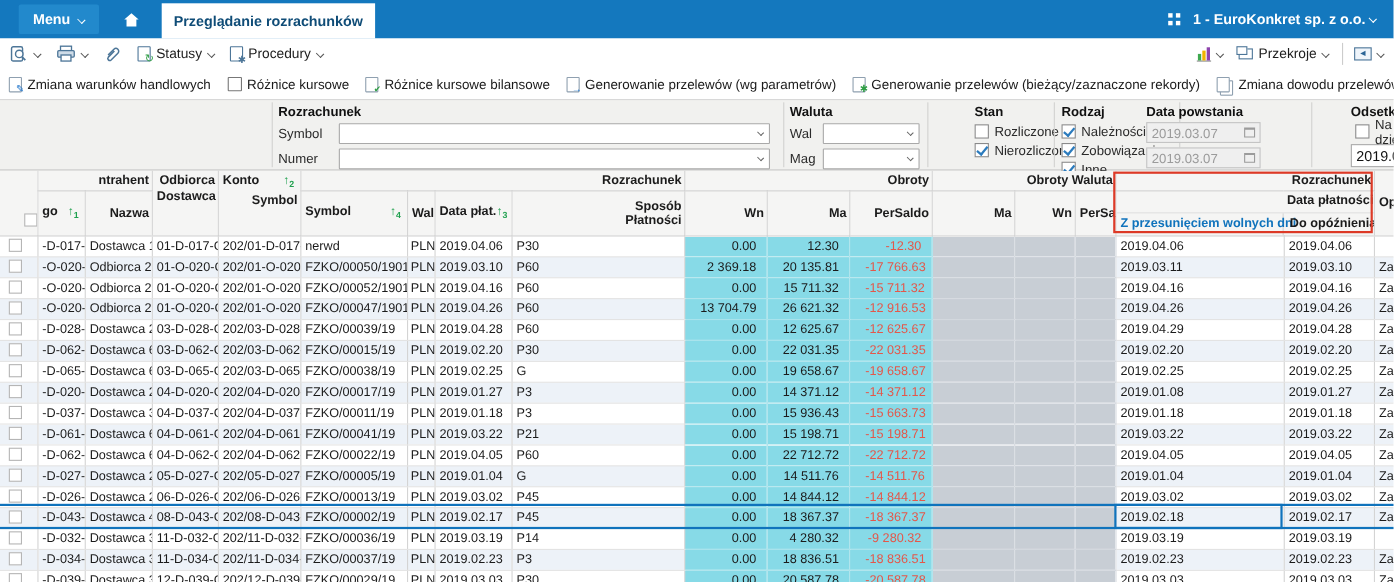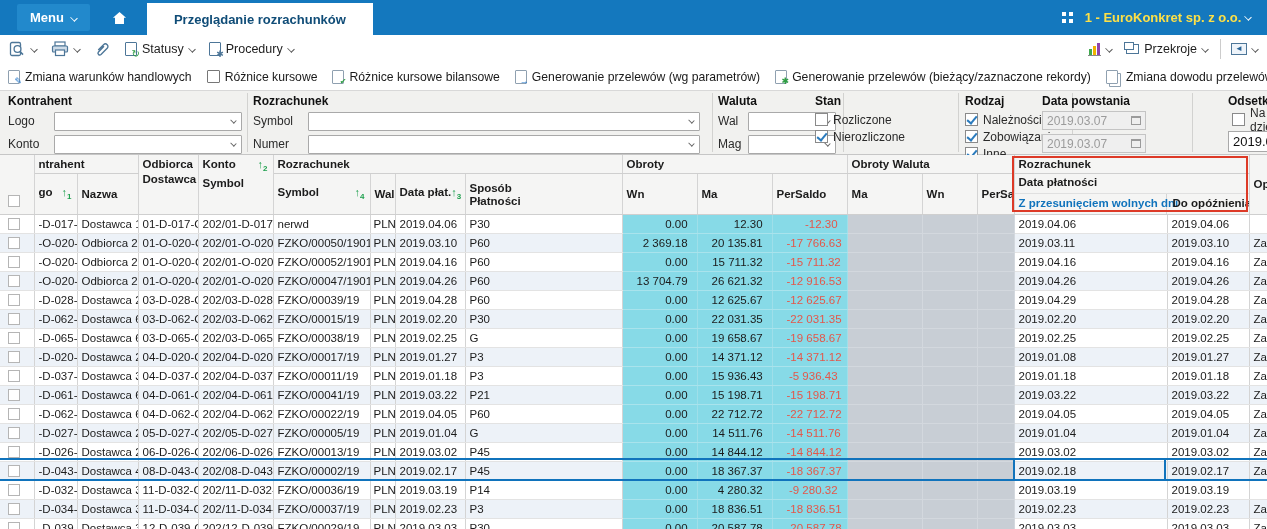"Przeglądanie rozrachunków" .tab { padding: 0 27px -> 0 11px }
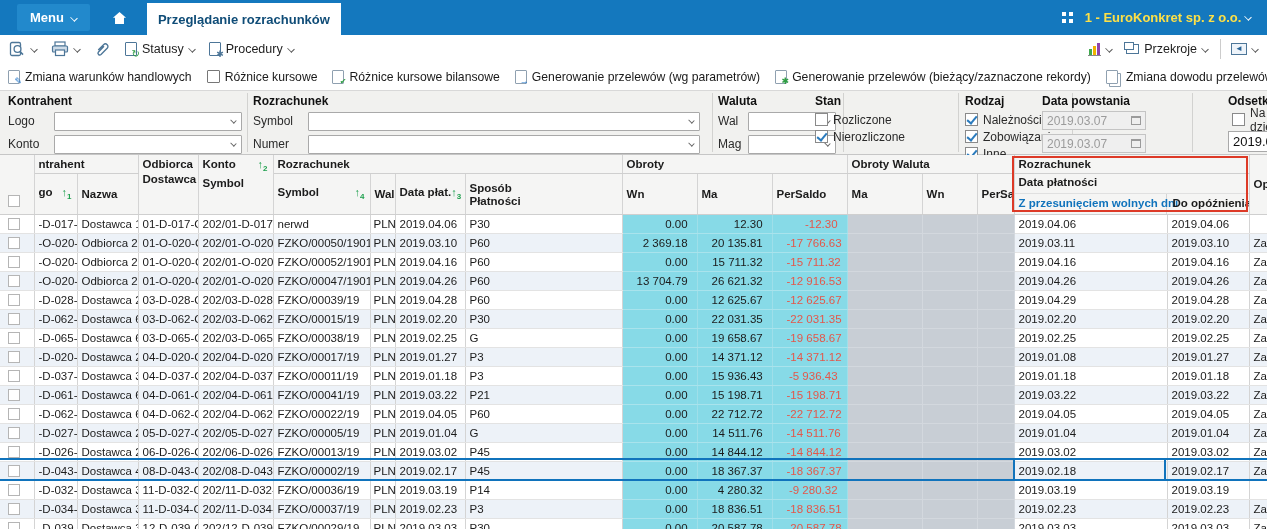"1 - EuroKonkret sp. z" .topbar-right { color: #fde047 -> #ffffff }
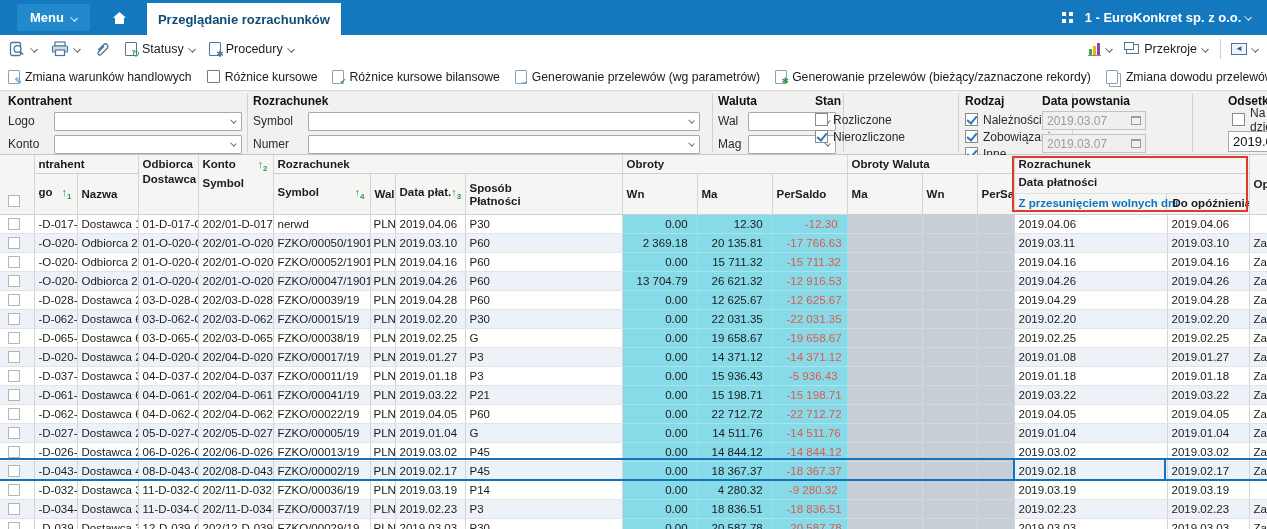"Kontrahent" div.fsec { html: <div> <div>Kontrahent</div> <div> <span>Logo</span> <div> <span></span> </div> </div> <div> <span>Konto</span> <div> <span></span> </div> </div> </div> -> none }
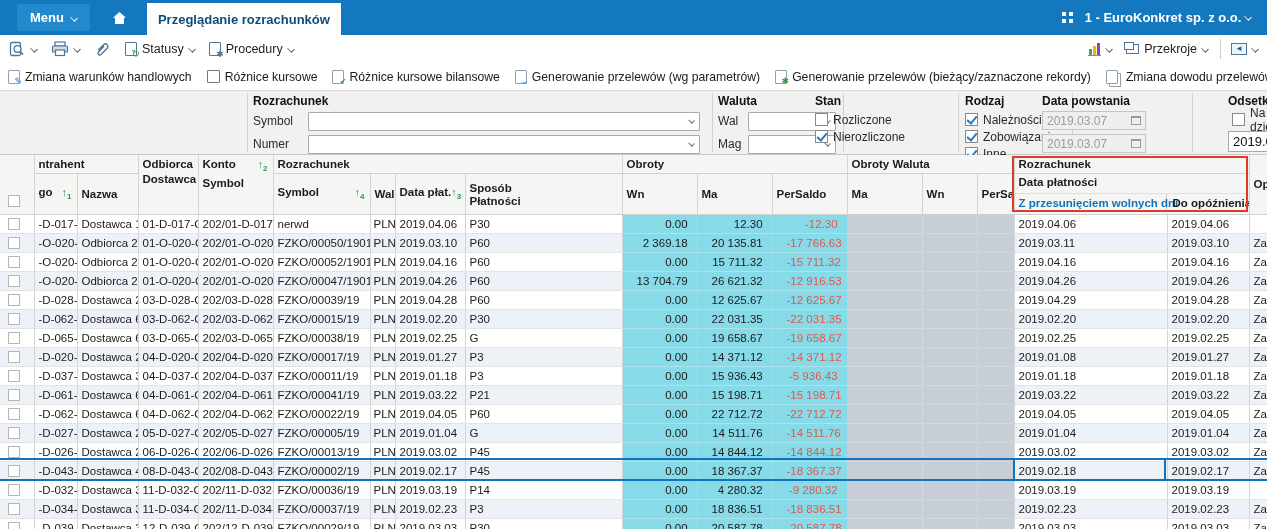"Stan" div.fsec { left: 815px -> 886px }
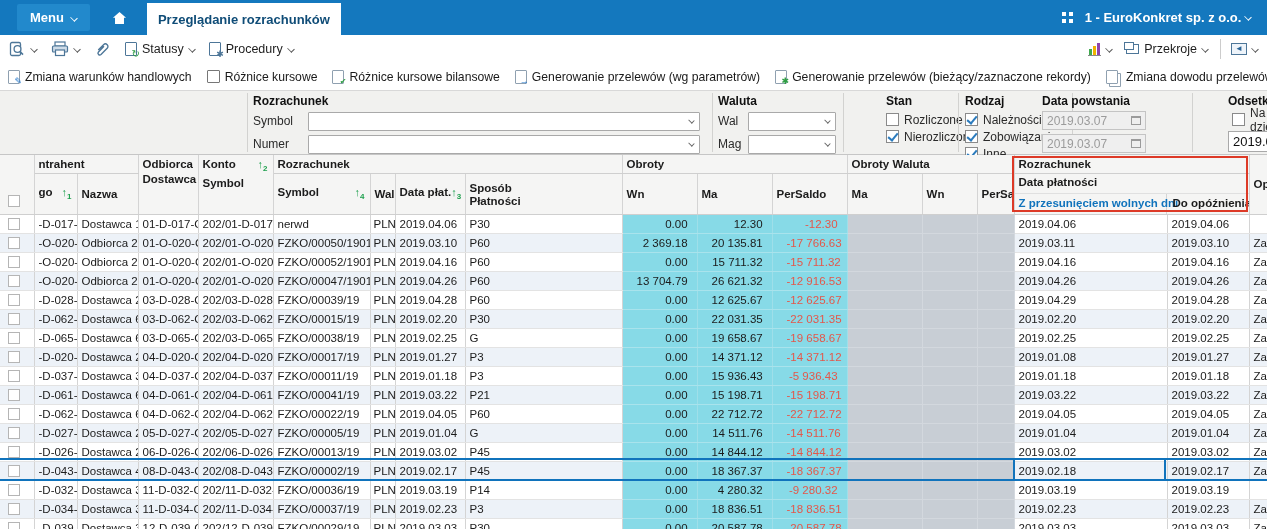"ntrahent" thead th { text-align: none -> right }
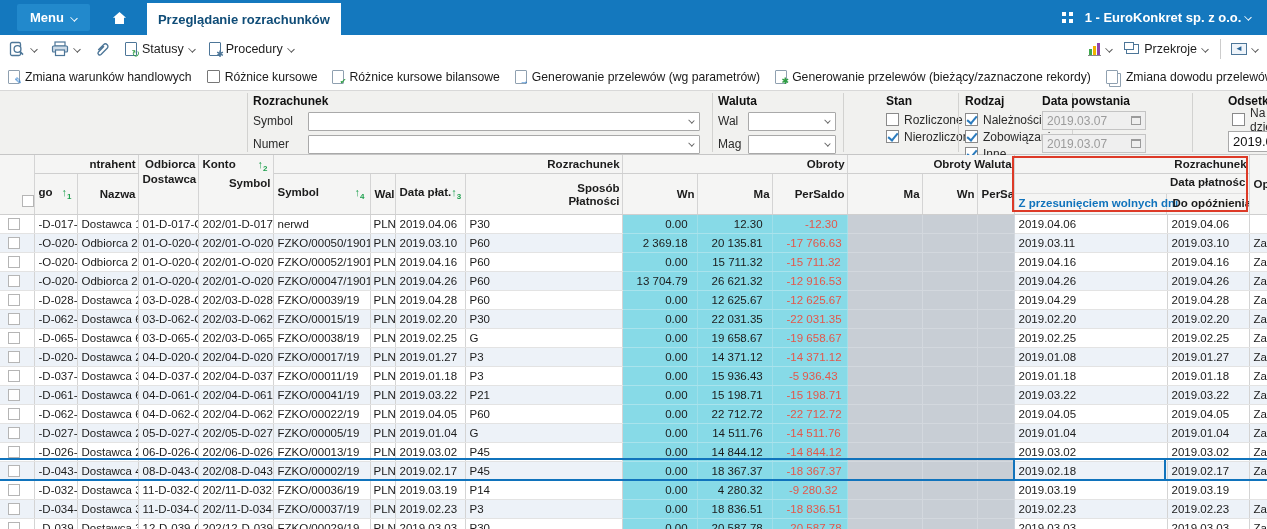"-5 936.43" td.num { text: -5 936.43 -> -15 663.73 }
